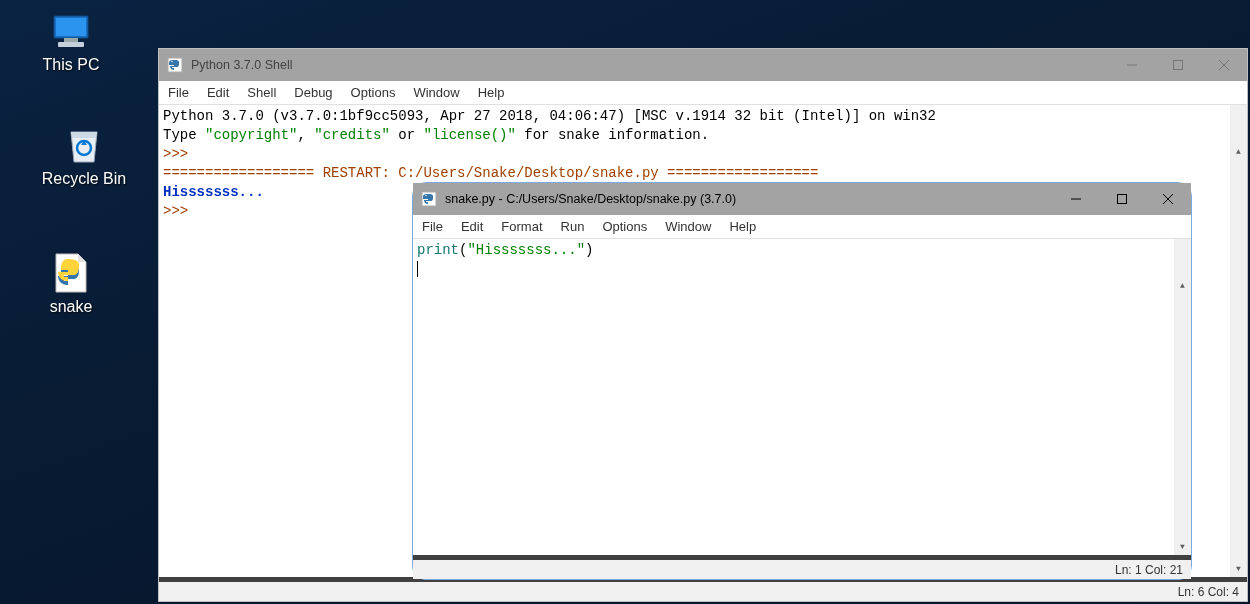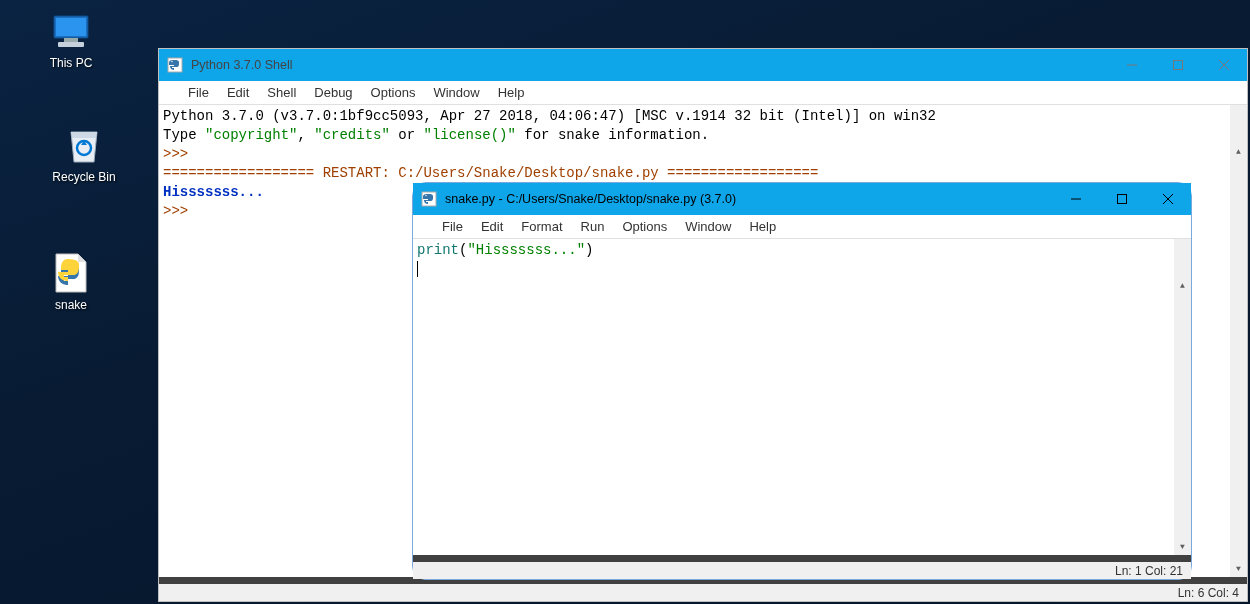"This PC" .desktop-icon { font-size: 12px -> 16px }
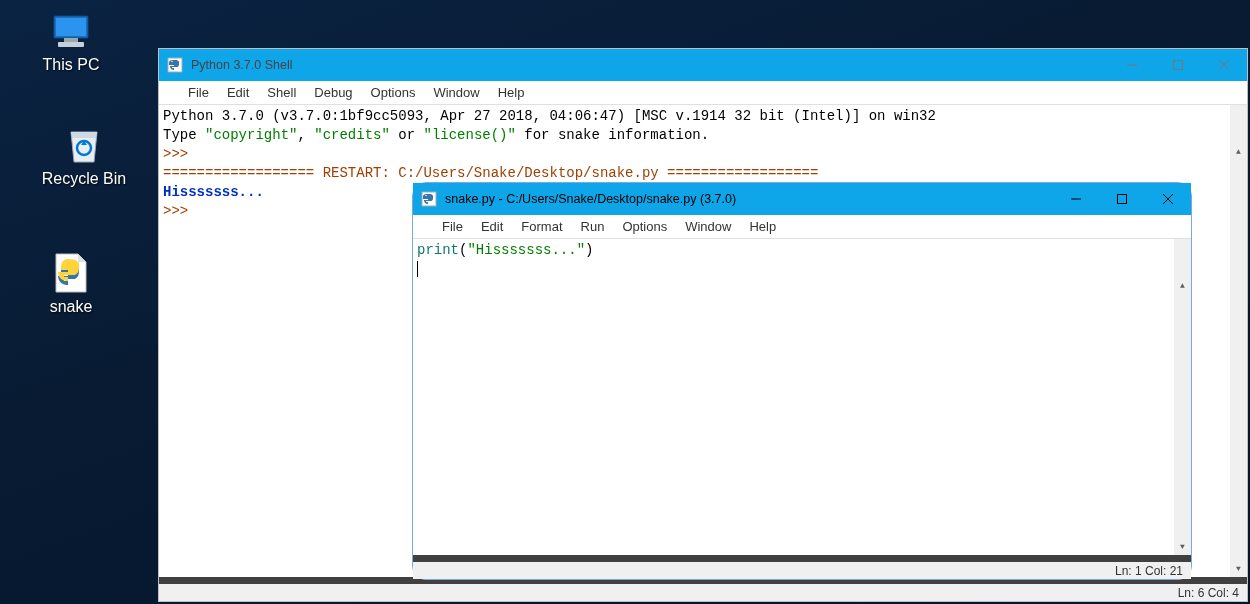"Python 3.7.0 Shell" .titlebar { background: #0ea5e9 -> #a3a3a3 }
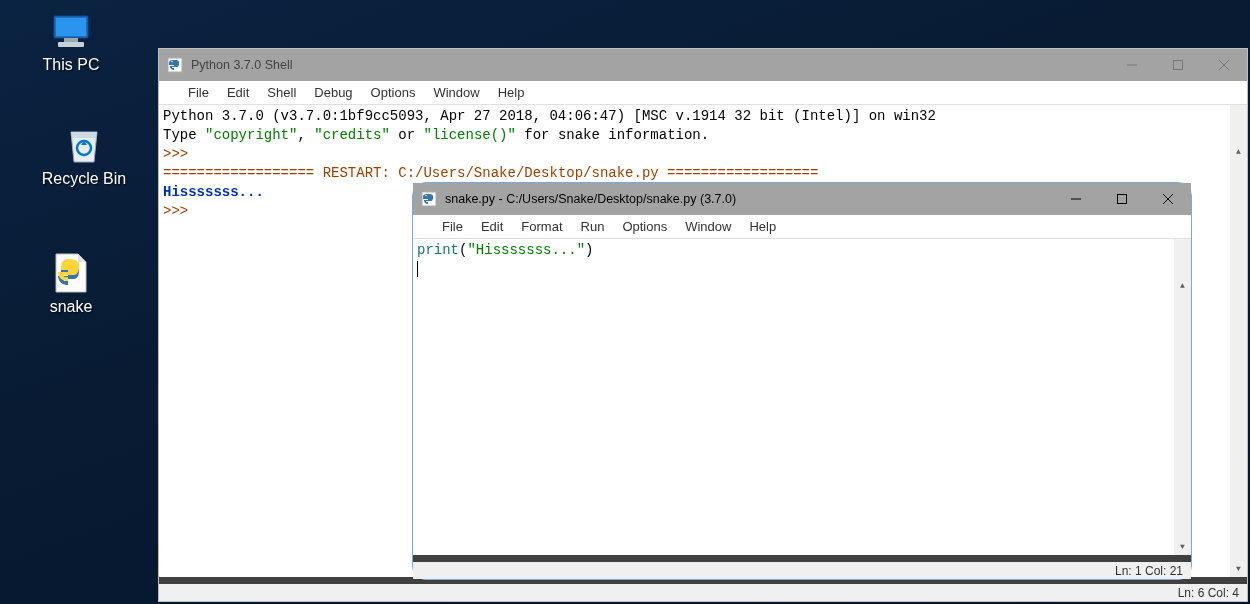"File" .menubar { padding: 0 20px -> 0 0 }
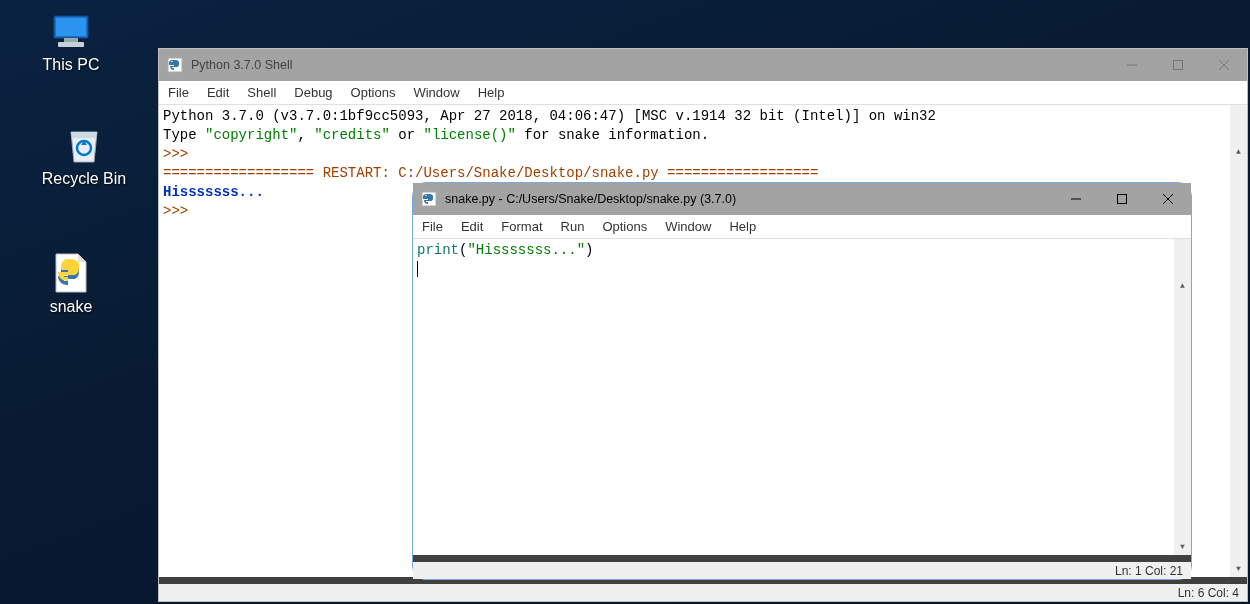"Ln: 1 Col: 21" .statusbar { border-top: 7px solid #404040 -> 5px solid #404040 }
